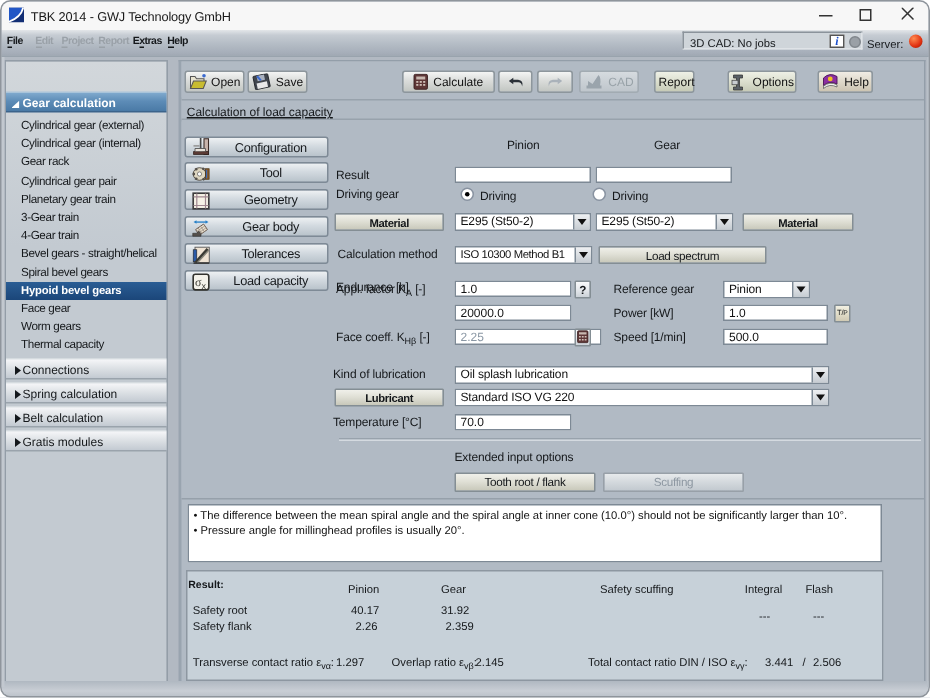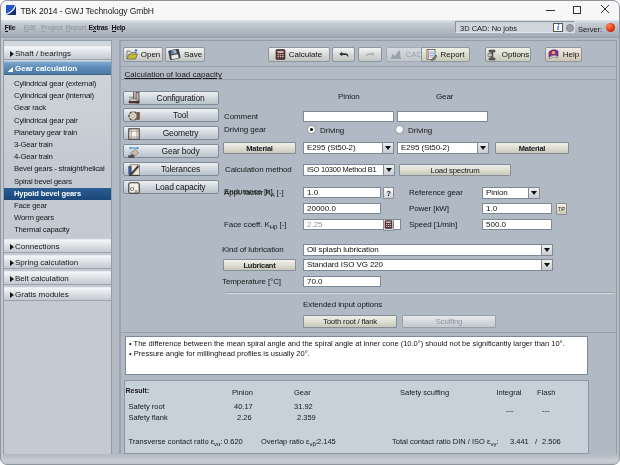"Shaft / bearings" div.shead { html: <div><span></span>Shaft / bearings</div> -> none }
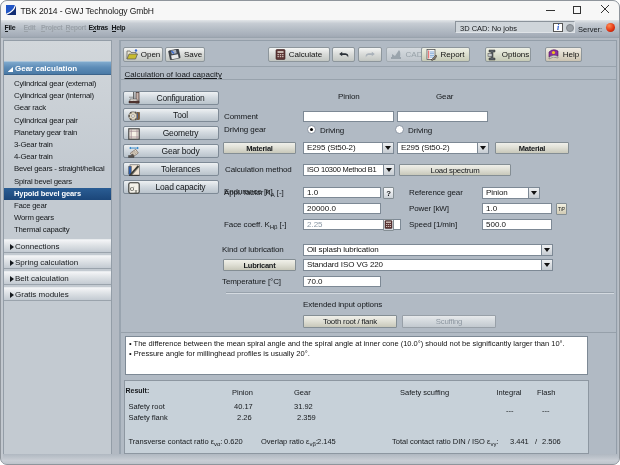"Report" div.tbtn { left: 300px -> 315px; width: 49px -> 27px }
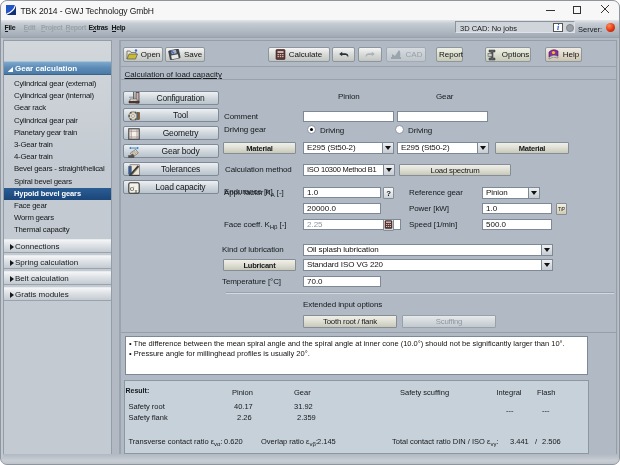"Comment" div.flabel { text: Comment -> Result }
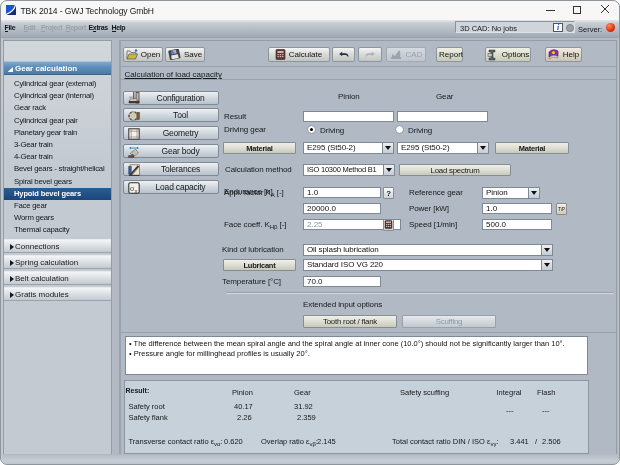"0.620" div.r { text: 0.620 -> 1.297 }
